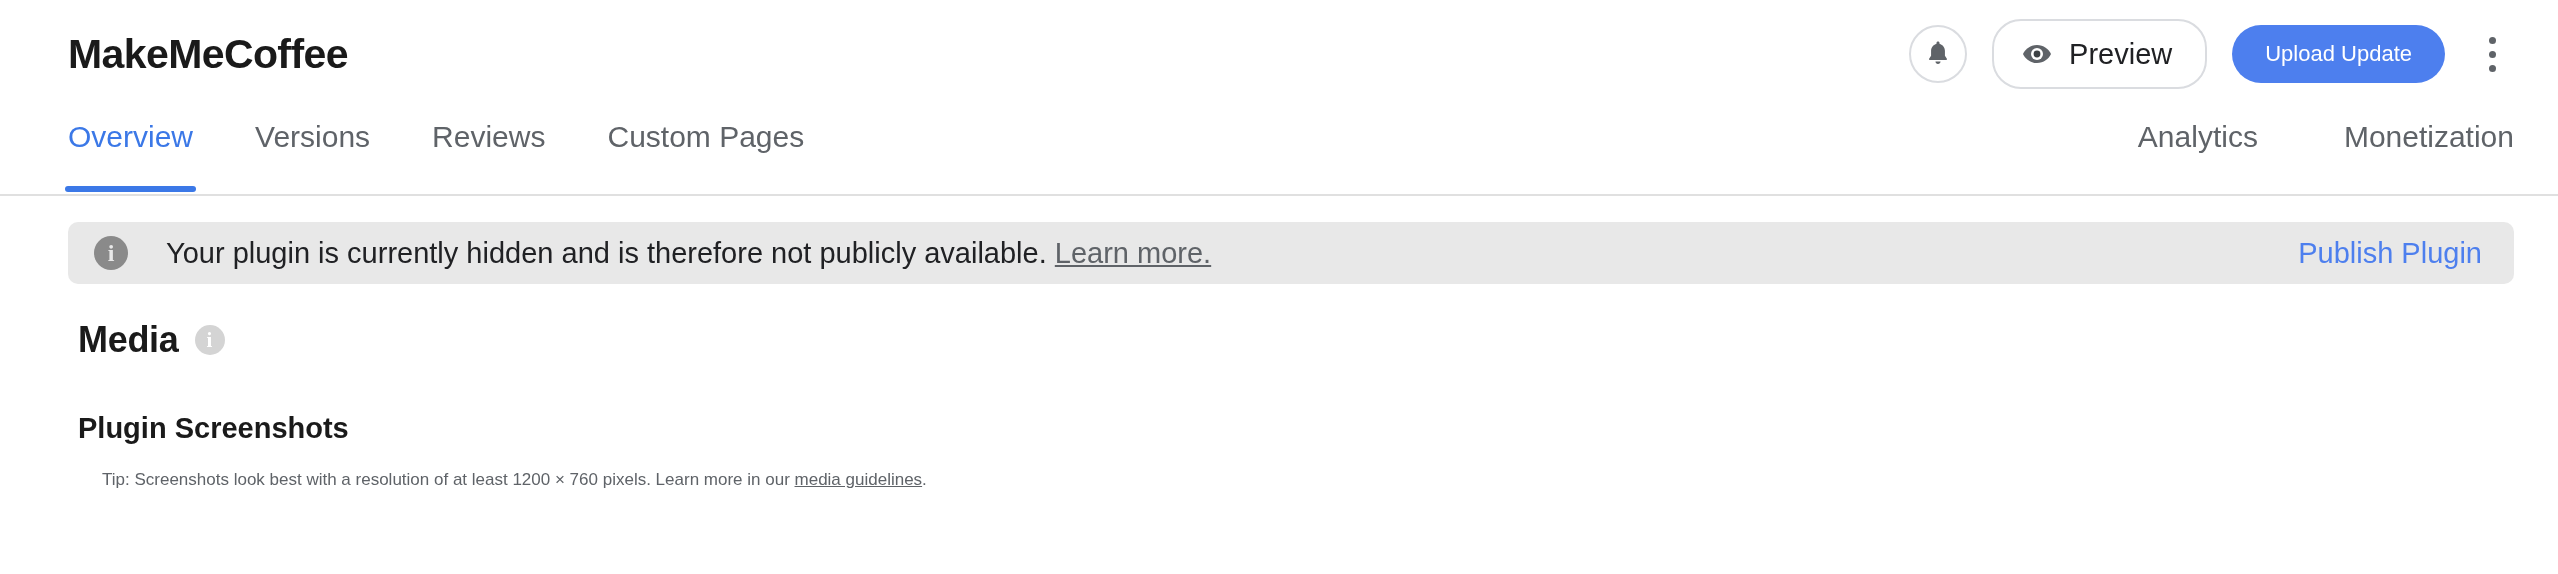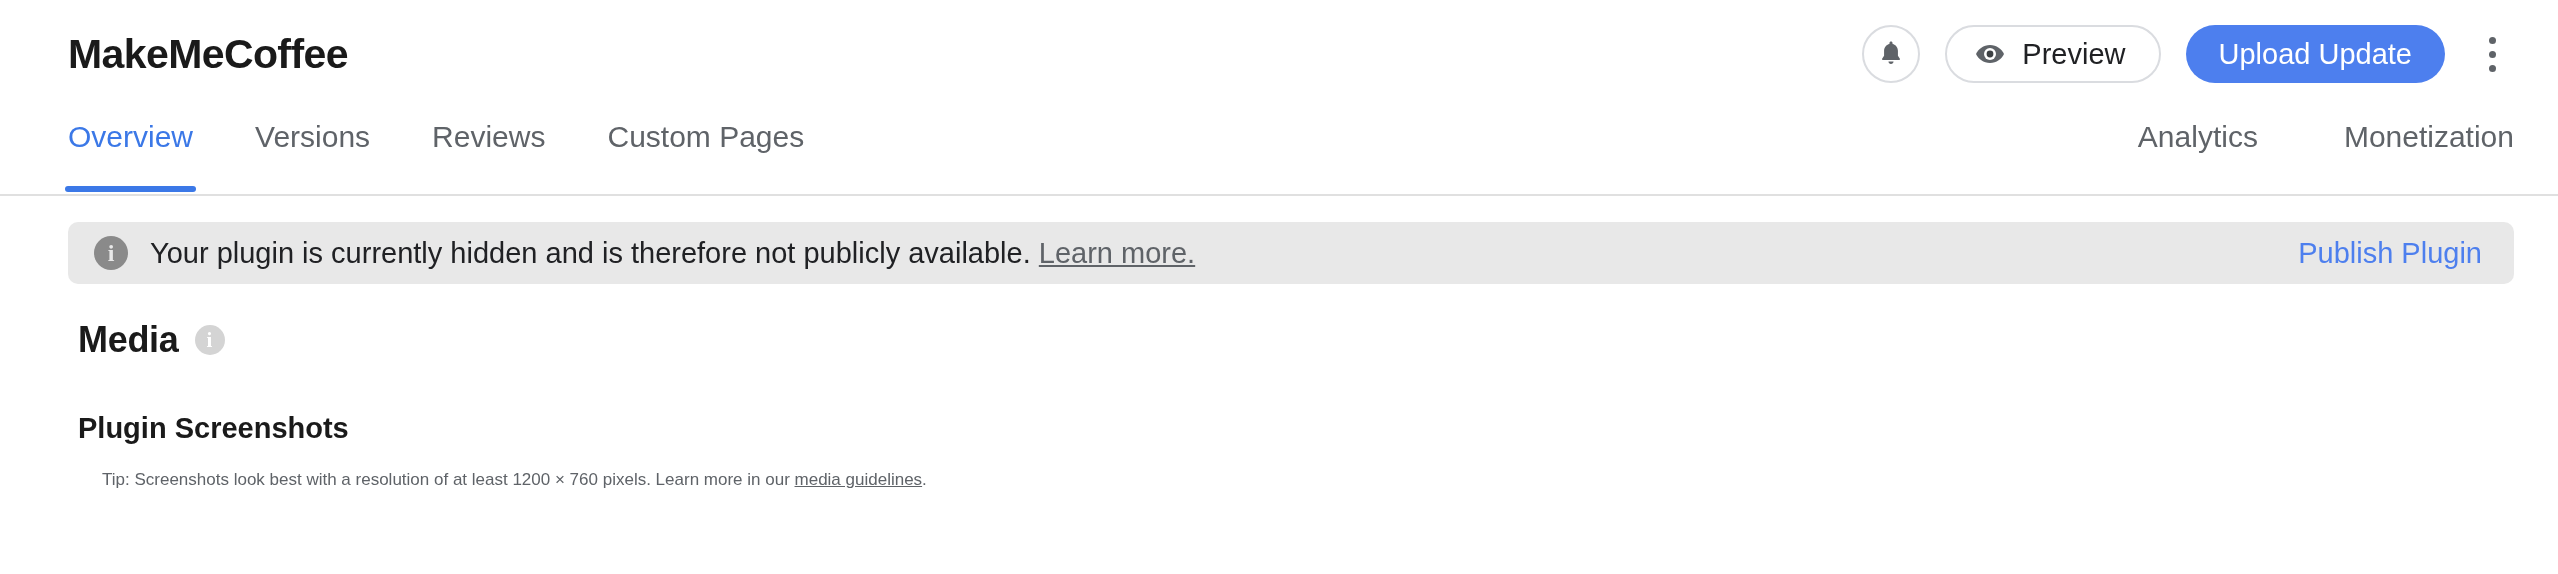"Preview" .preview-btn { height: 58px -> 70px }
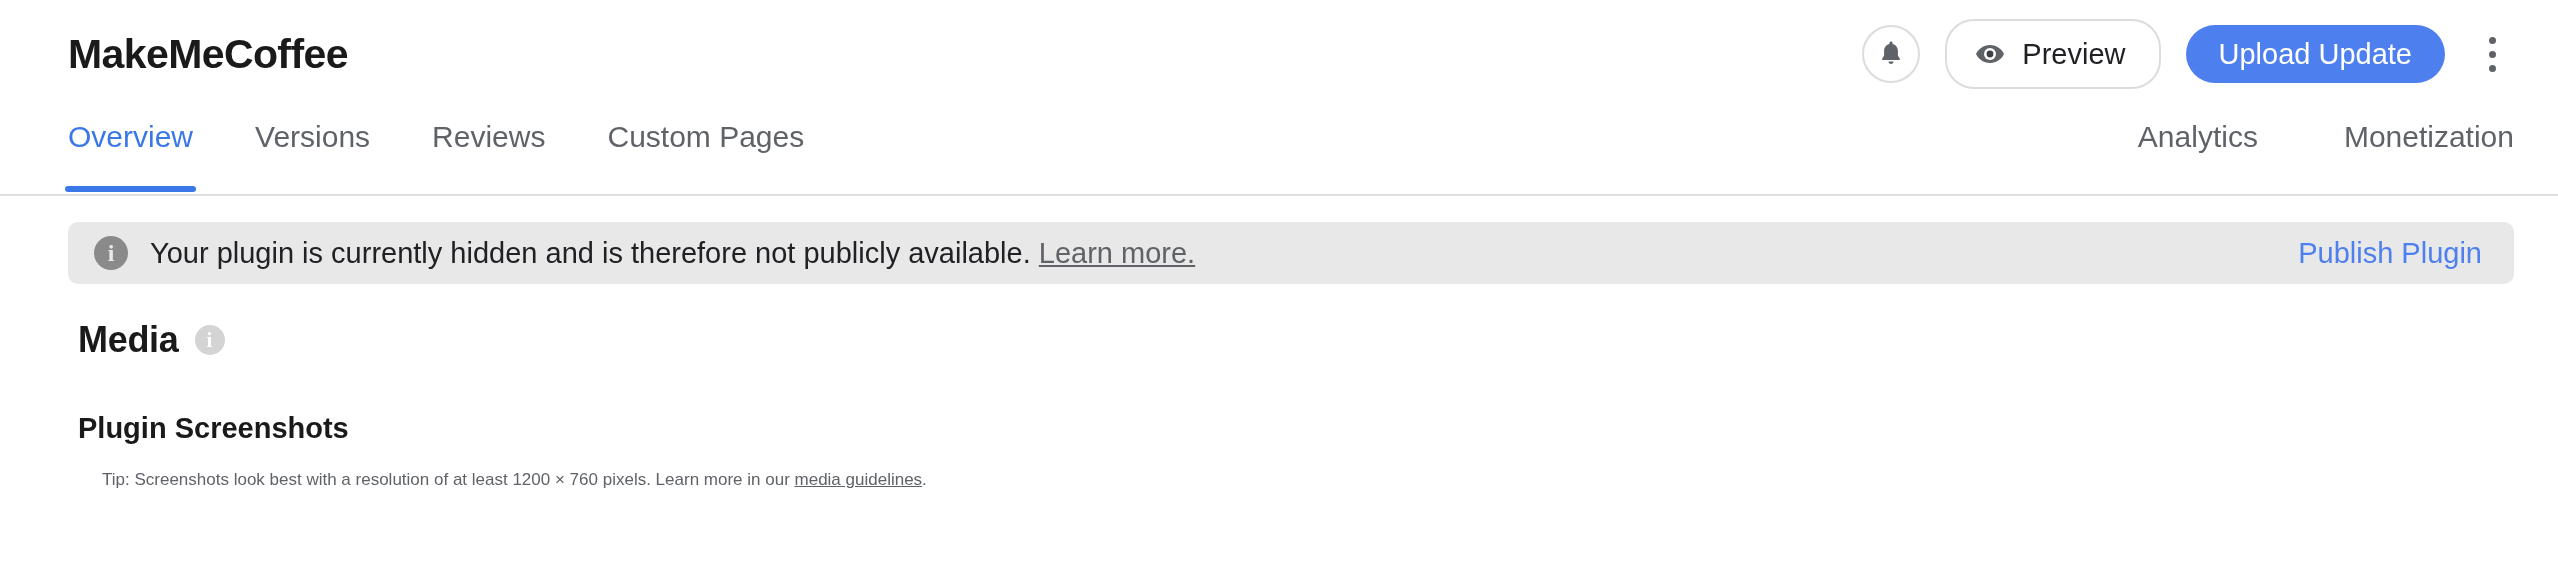"Upload Update" .primary-btn { font-size: 29px -> 22px }
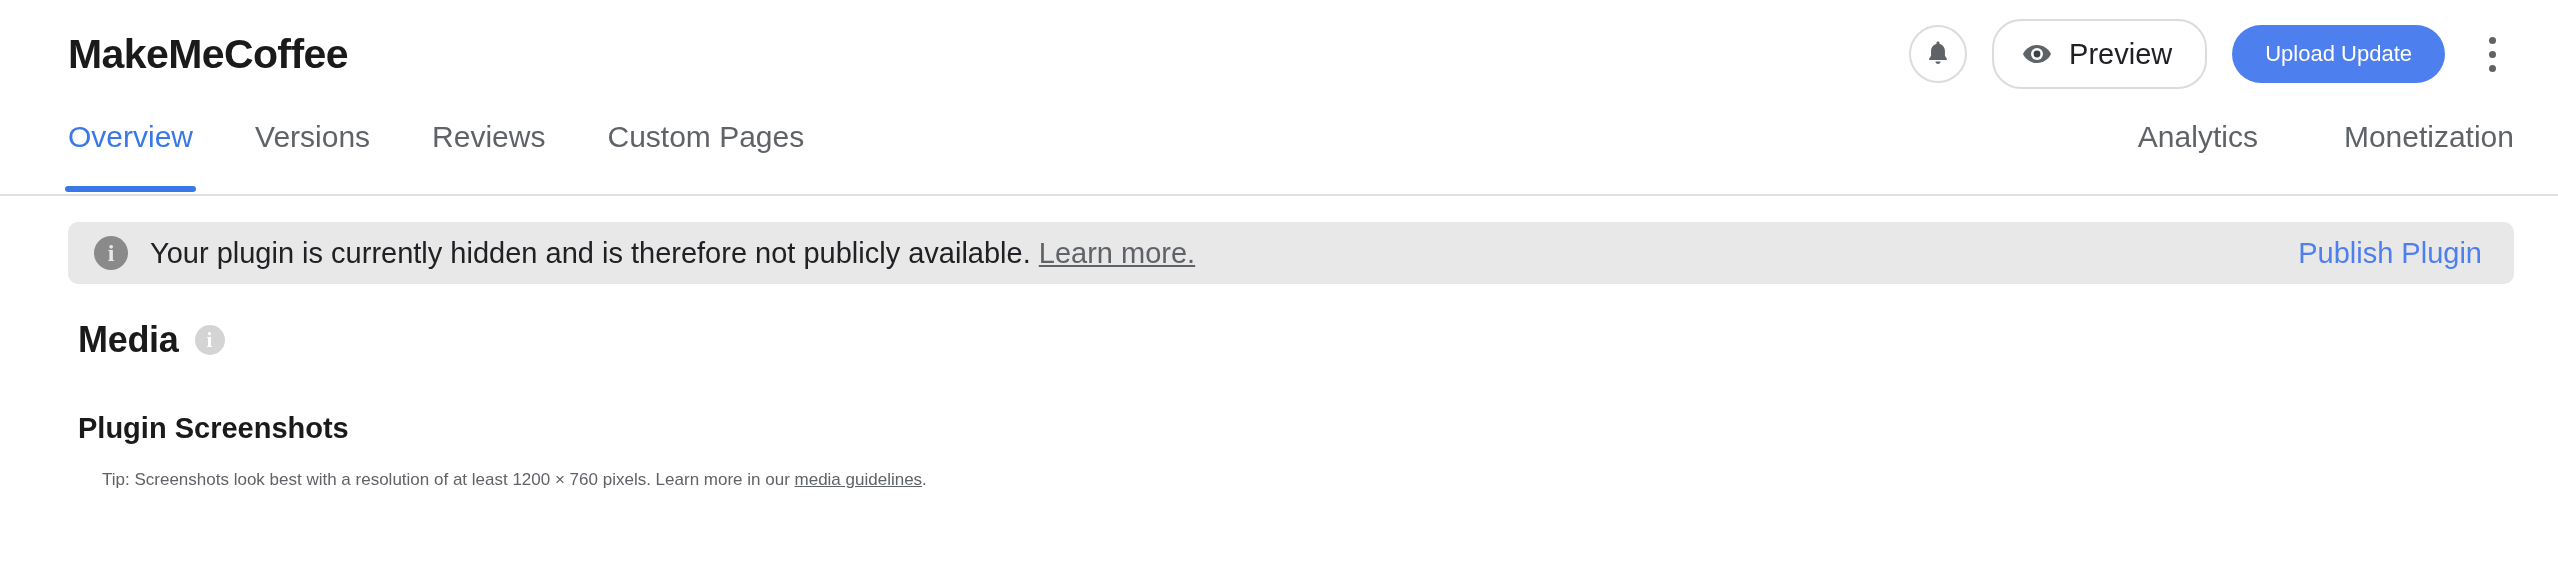"Your plugin is currently hidden" .banner-text { margin-left: 22px -> 38px }
